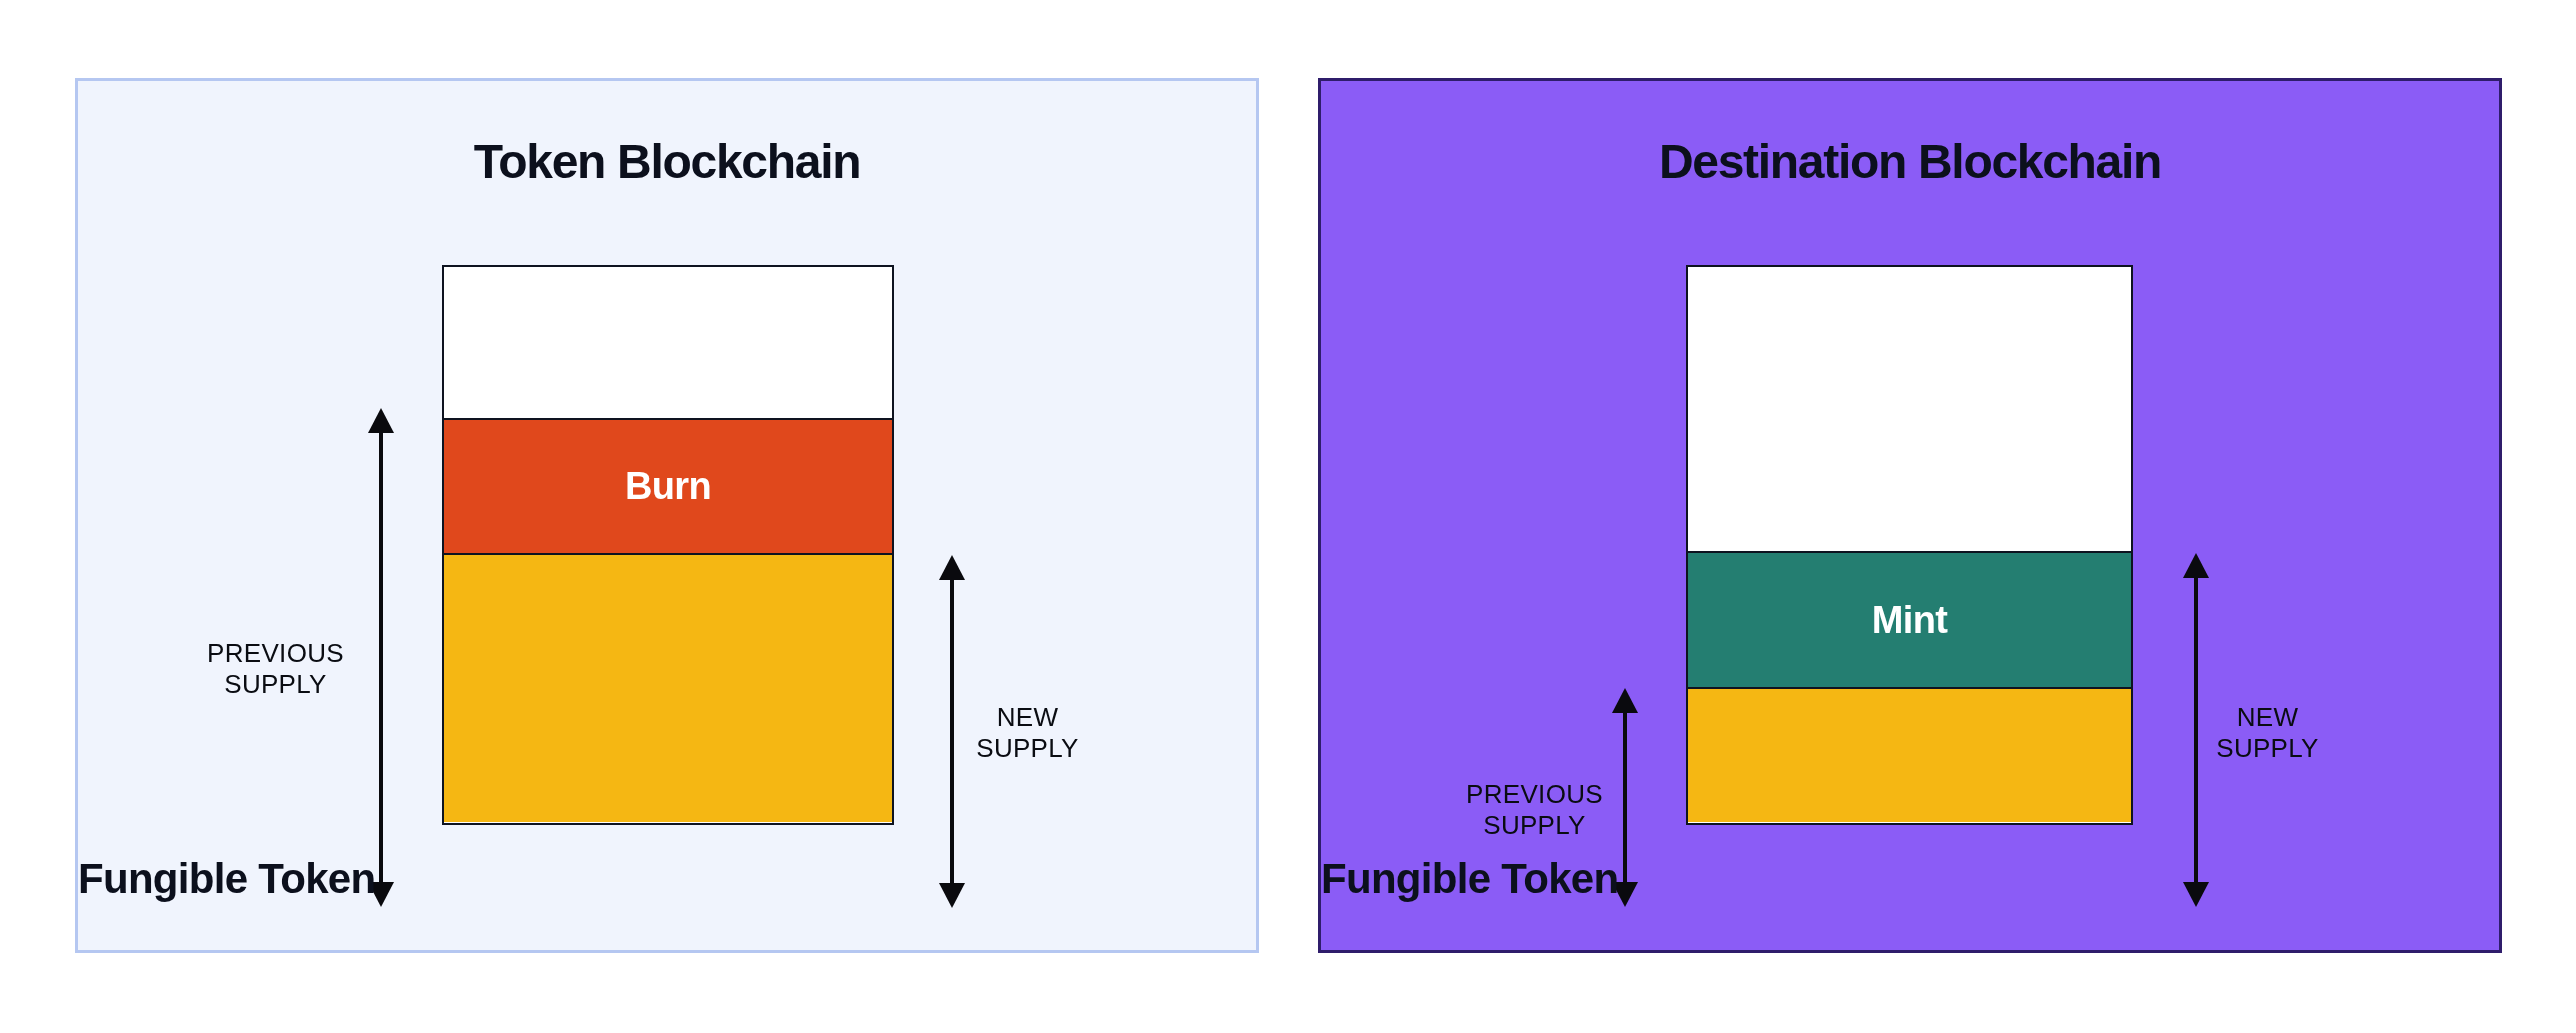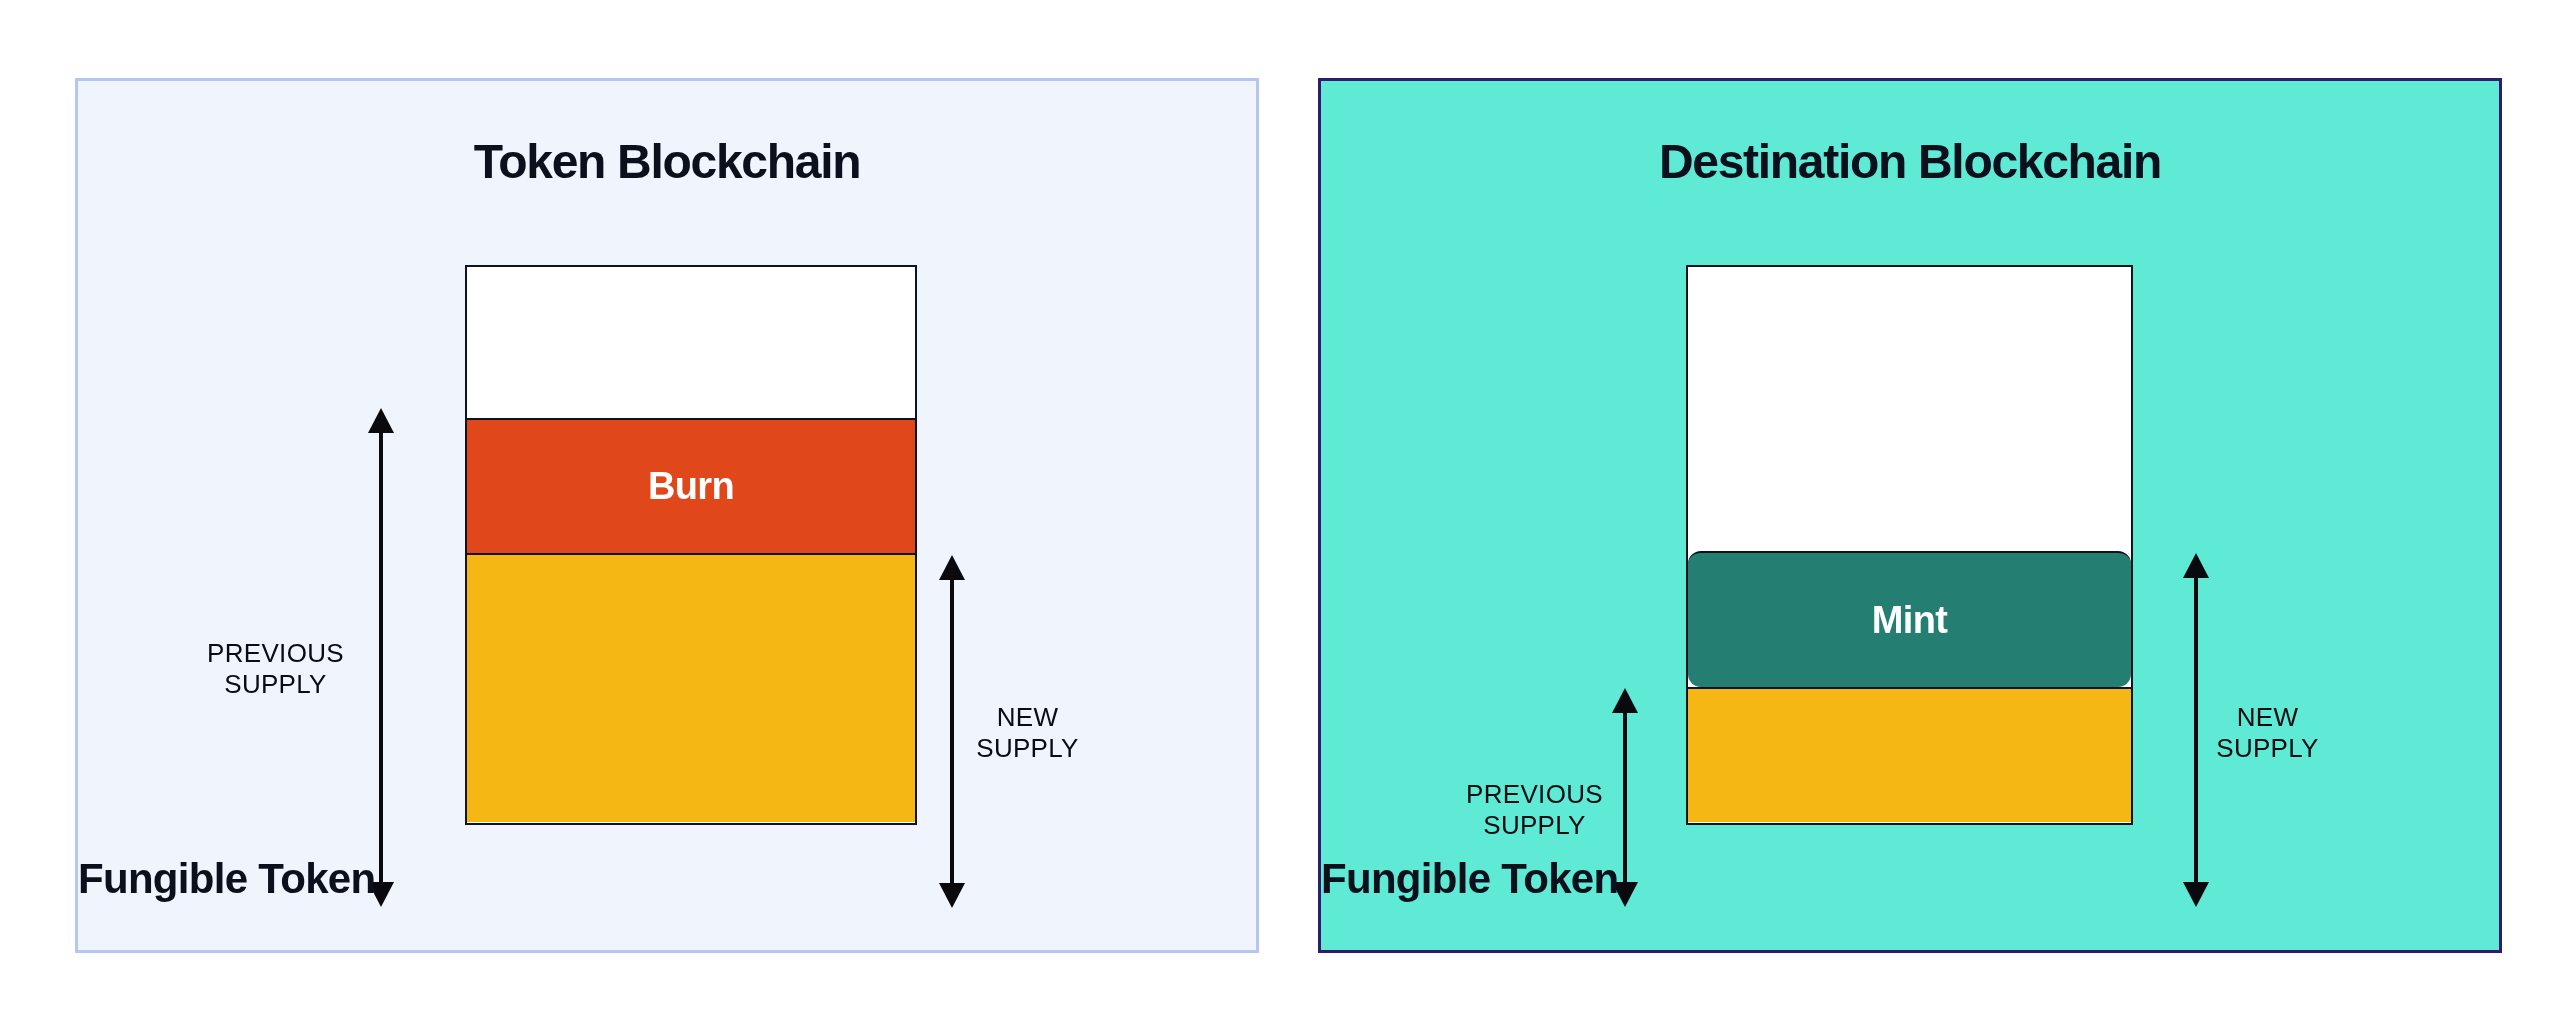"Destination Blockchain" .panel-destination { background: #5eead4 -> #8b5cf6 }
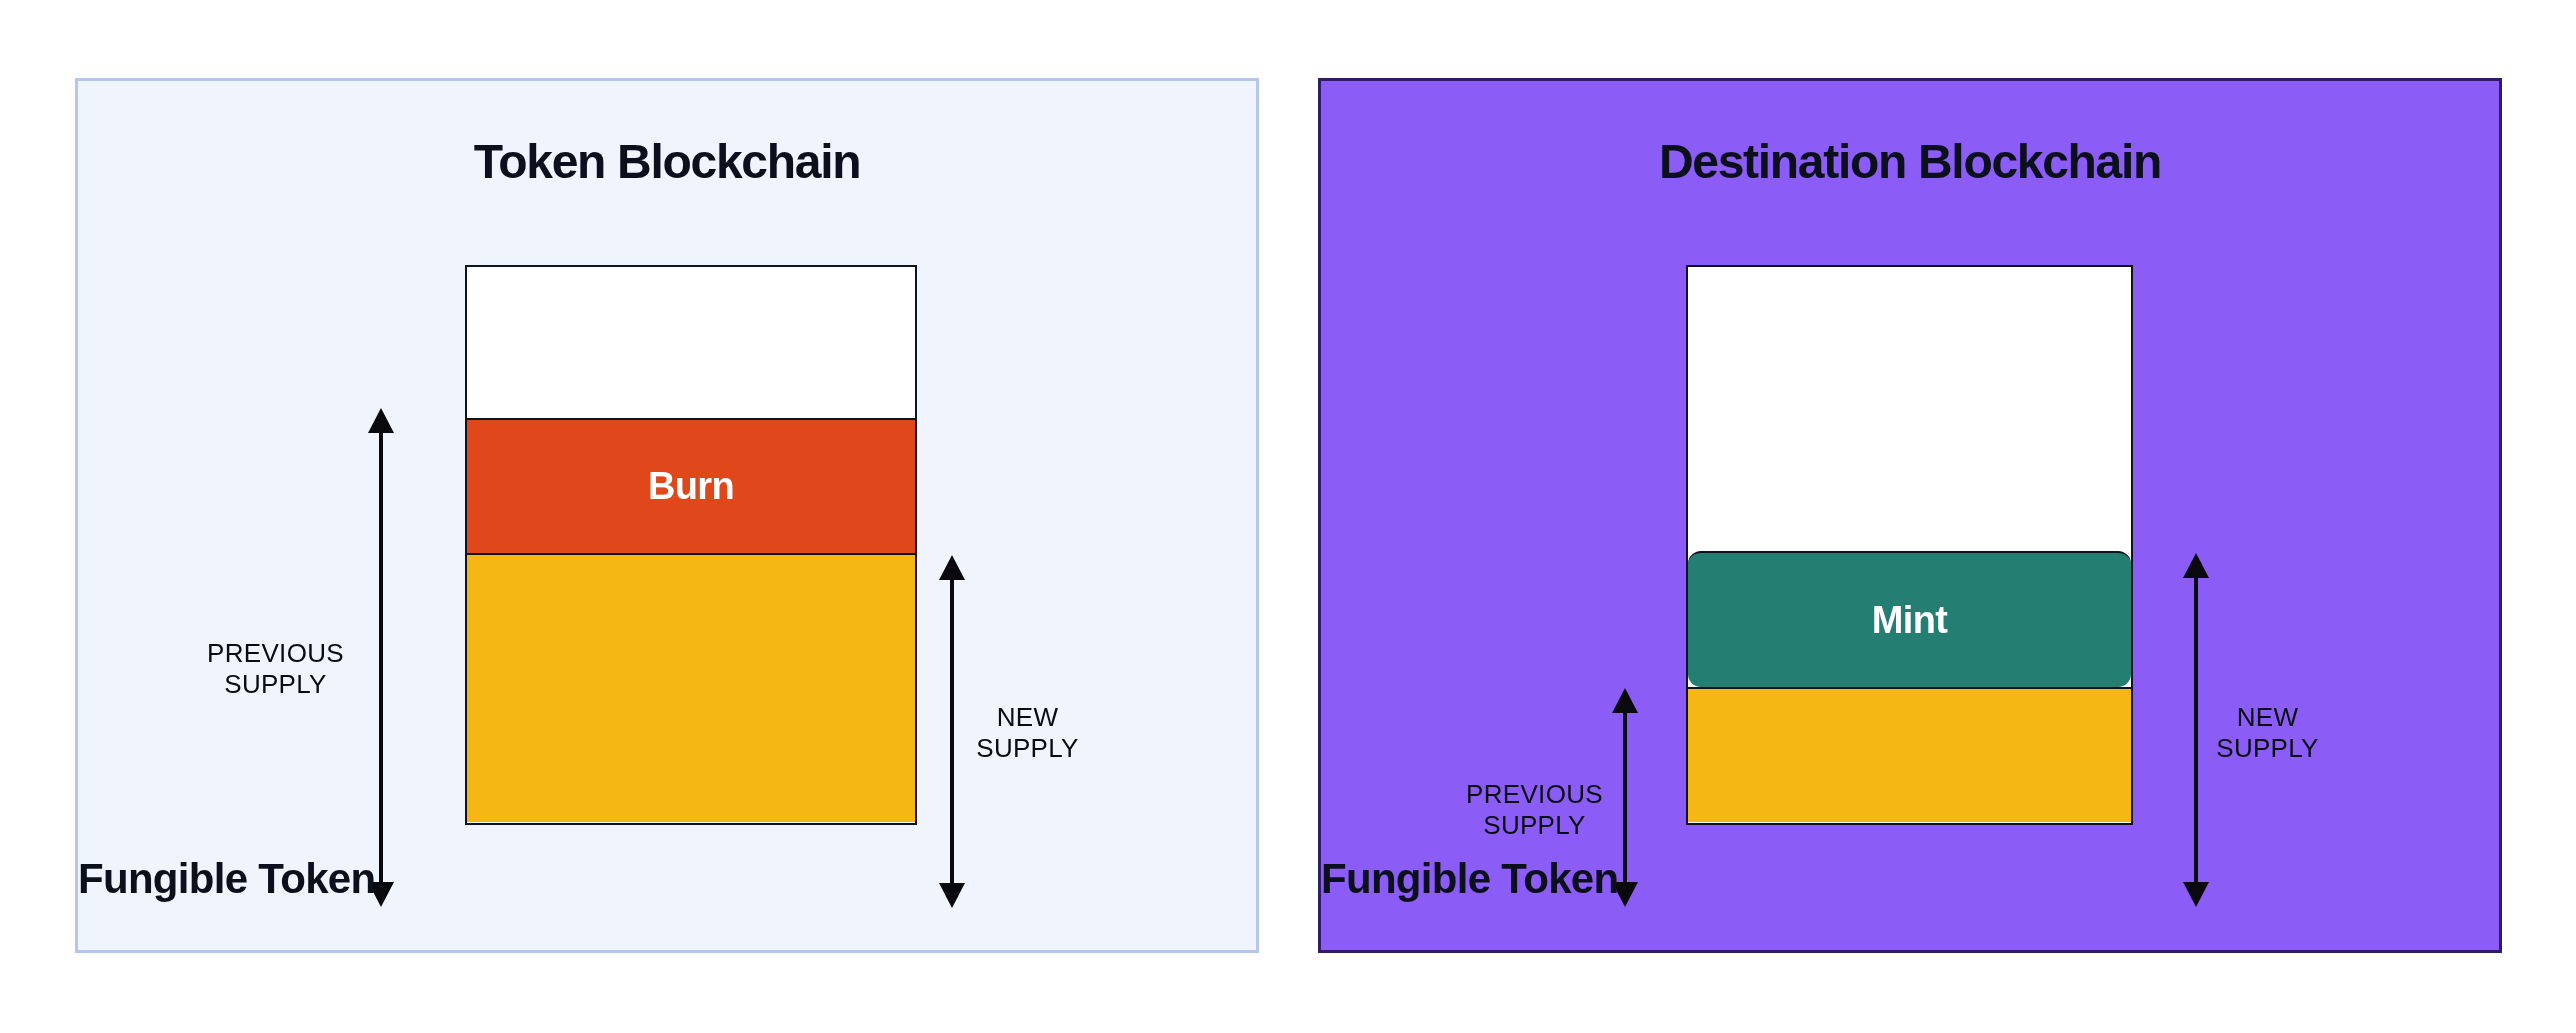"Burn" .bar-source { margin-left: 23px -> none }
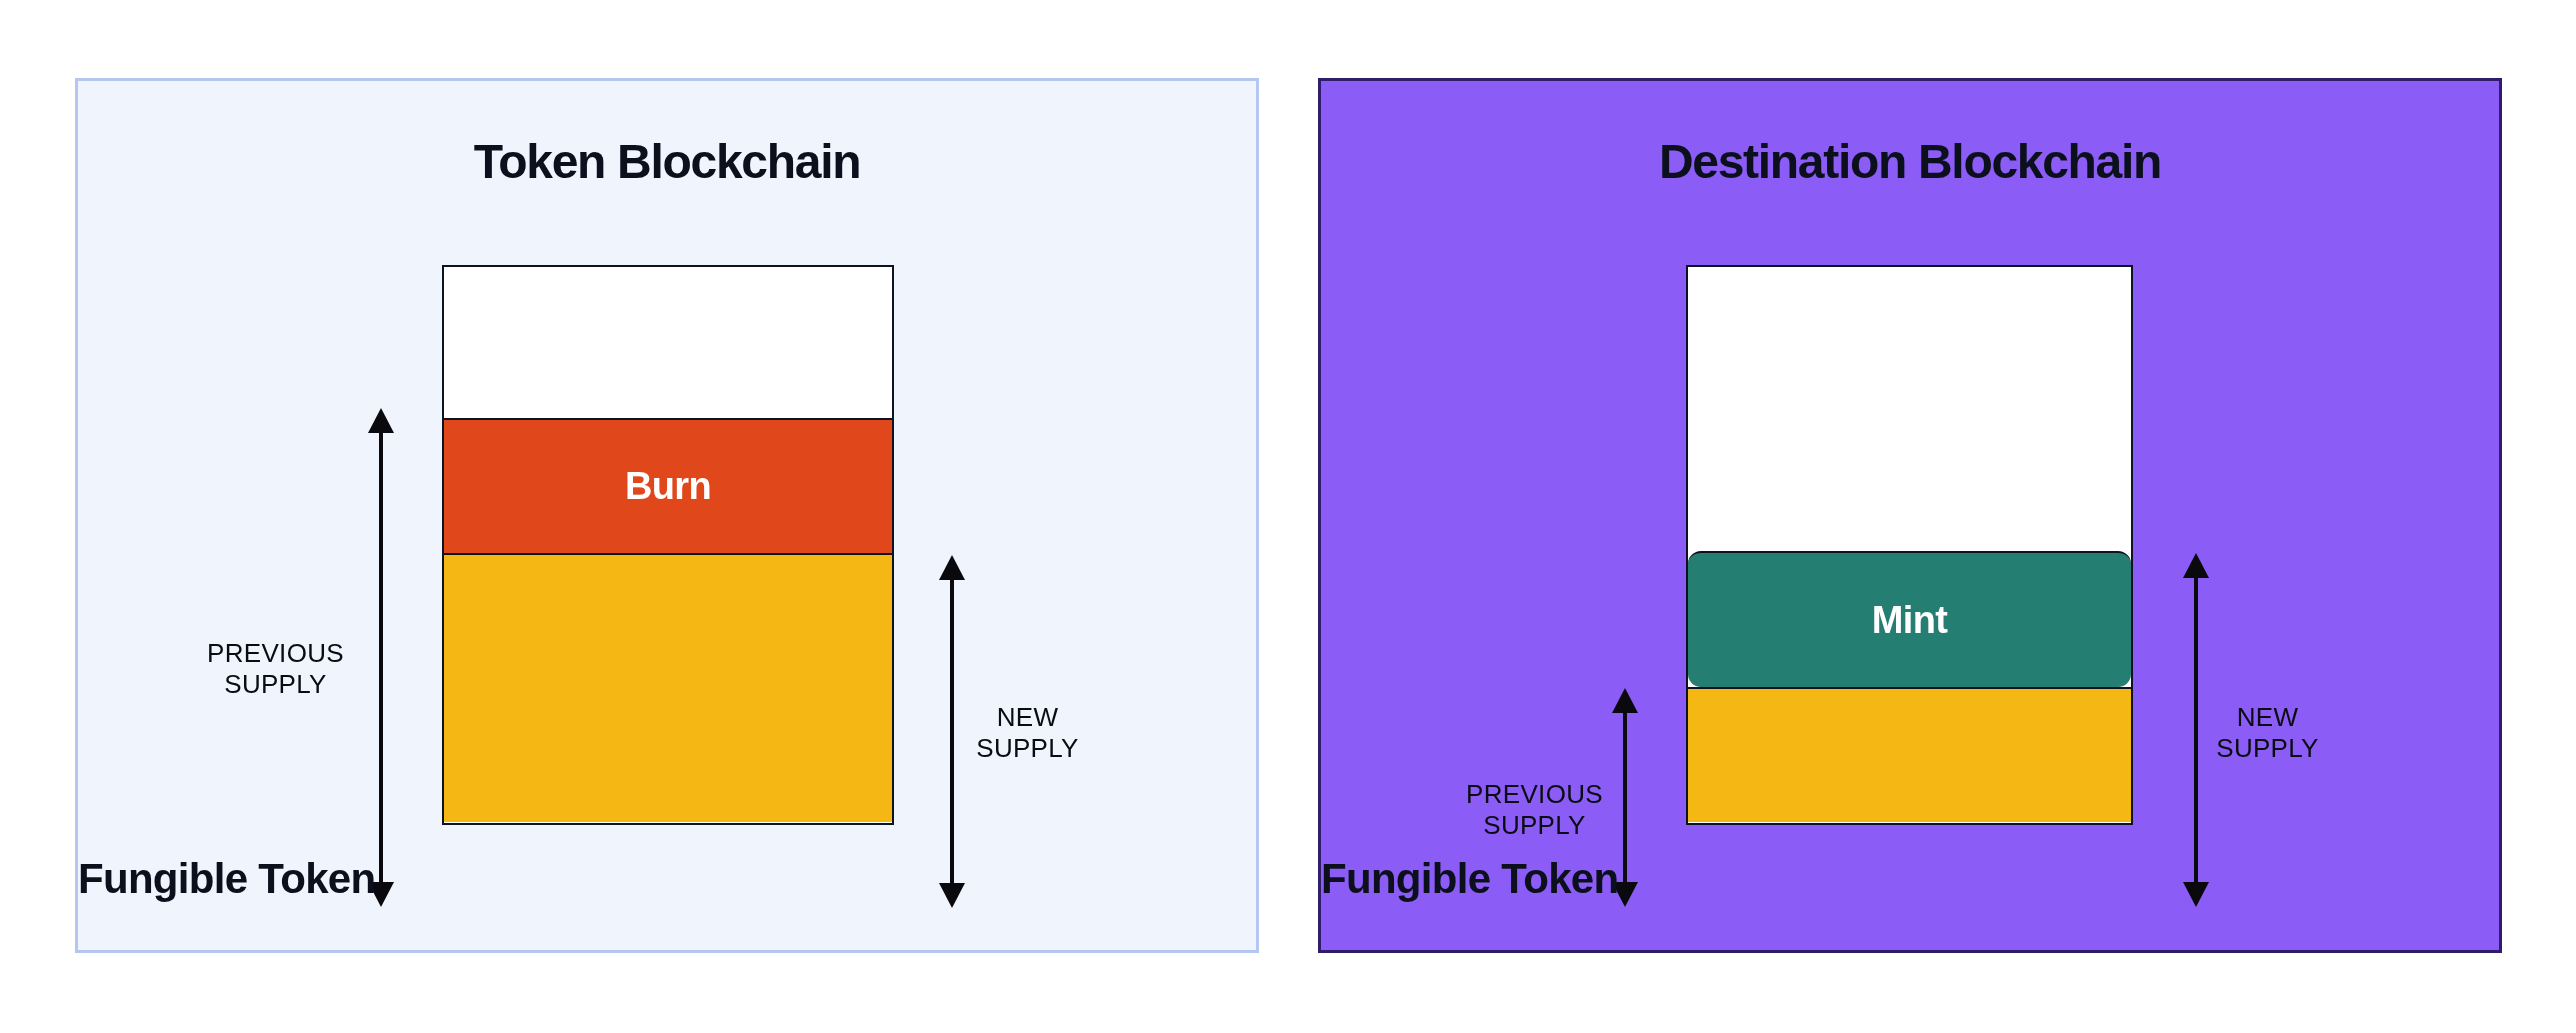"Mint" div.sec { border-radius: 13px -> none }
